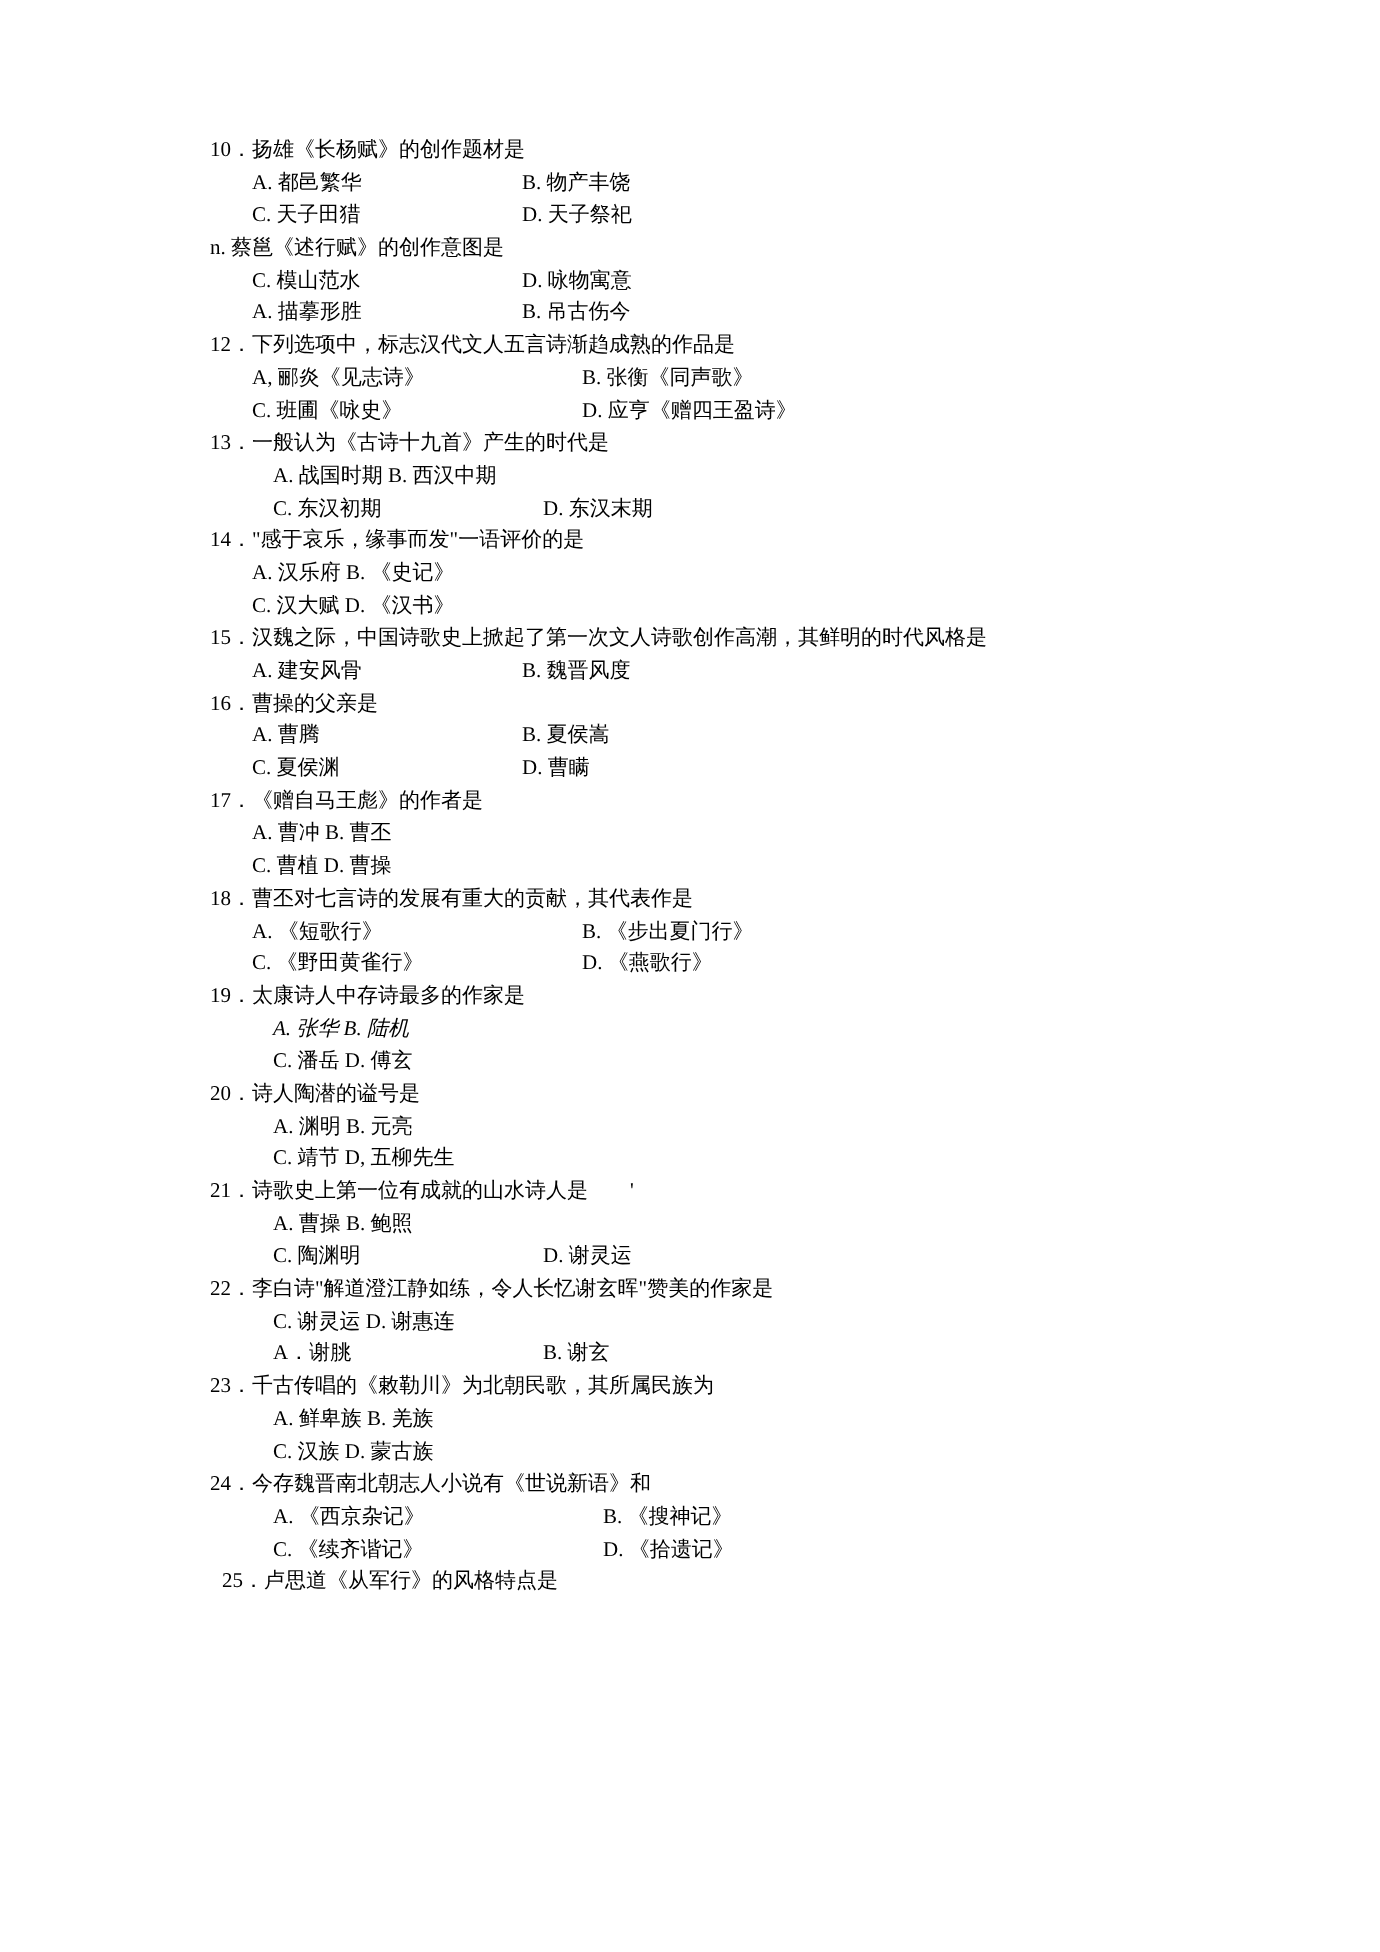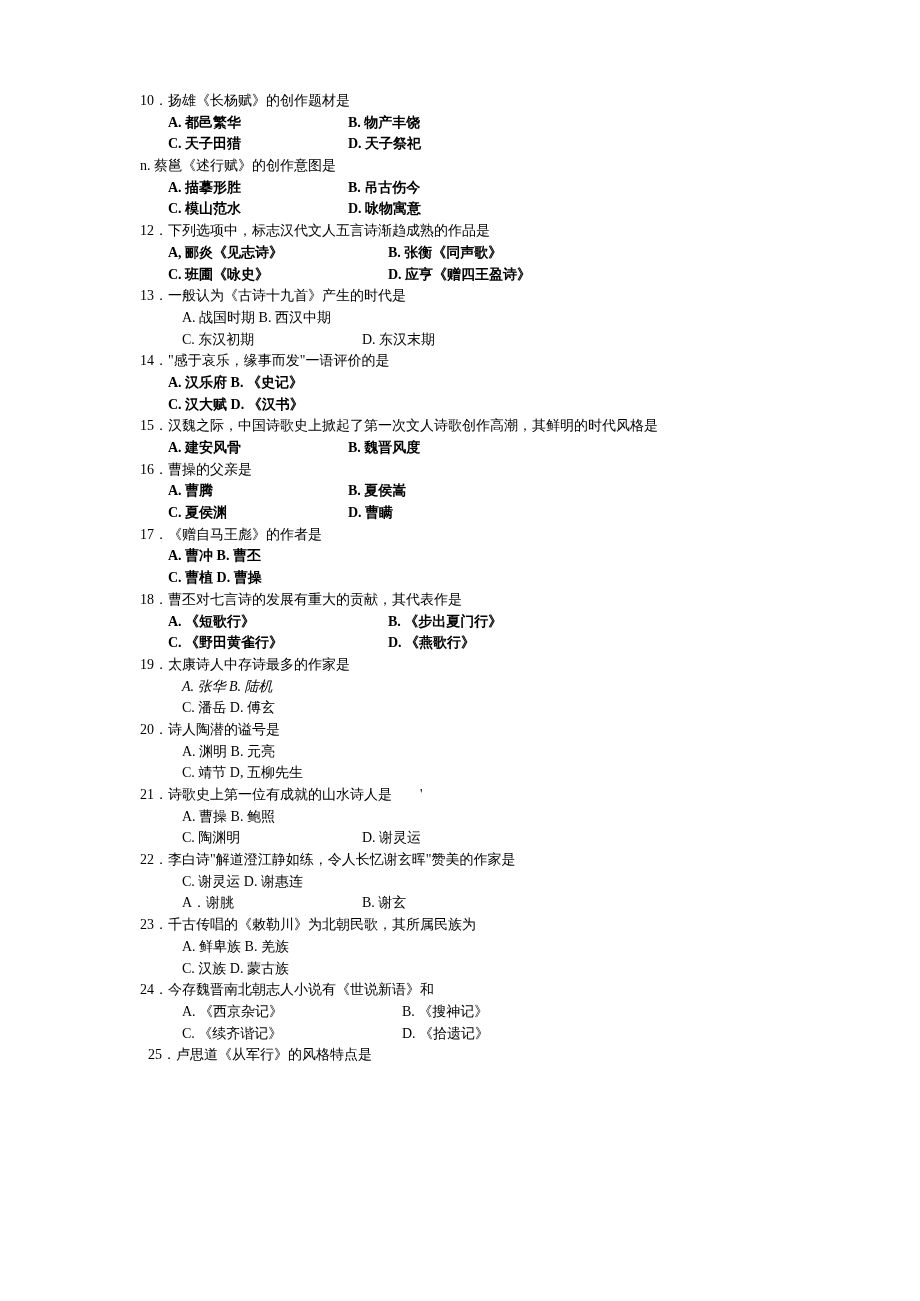"A. 都邑繁华" .opts { font-weight: bold -> none }
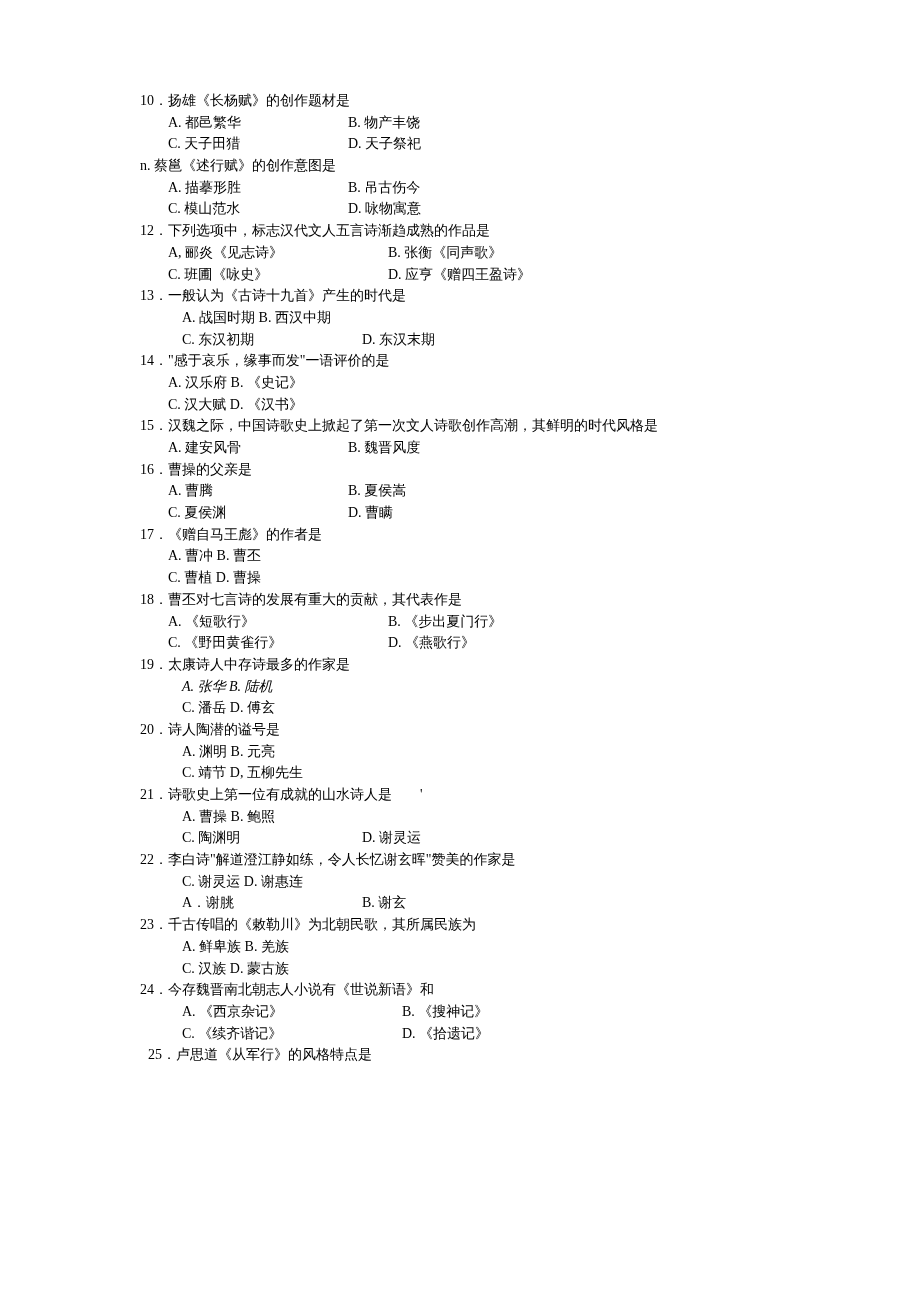"A. 描摹形胜" div.opts { order: before "C. 模山范水" -> after "C. 模山范水" }
